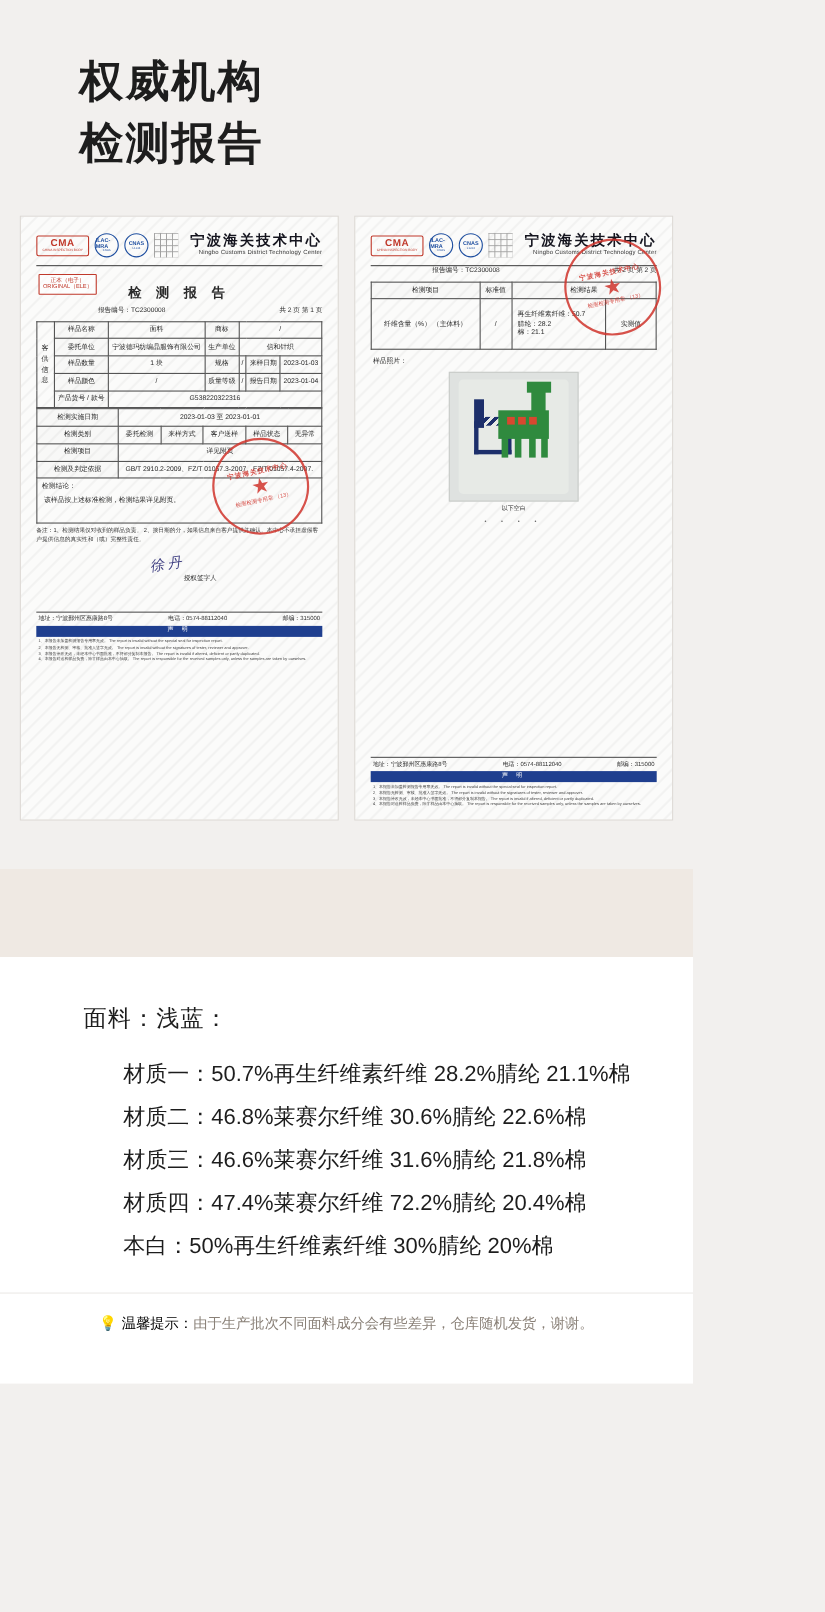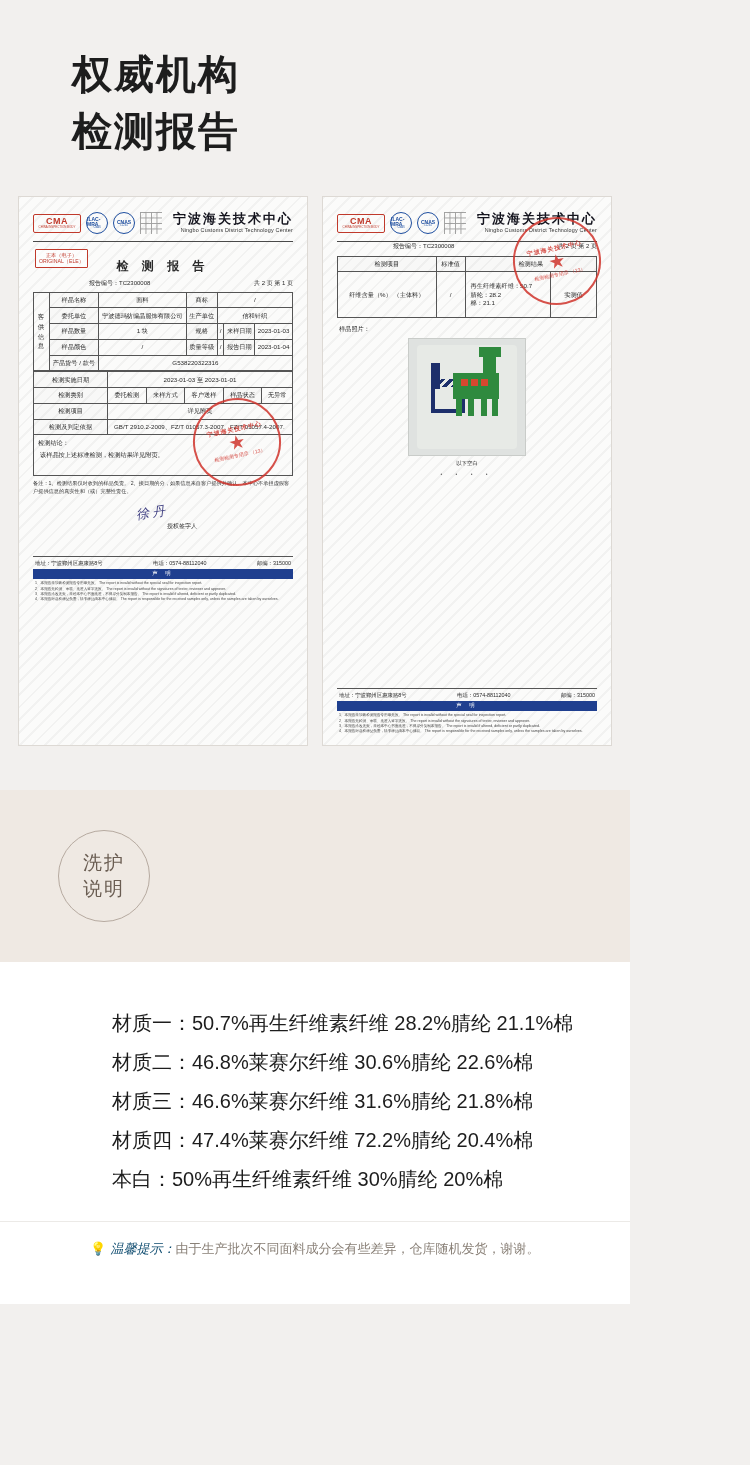"洗护" div.care-badge { html: <div> <span>洗护</span> <span>说明</span> </div> -> none }
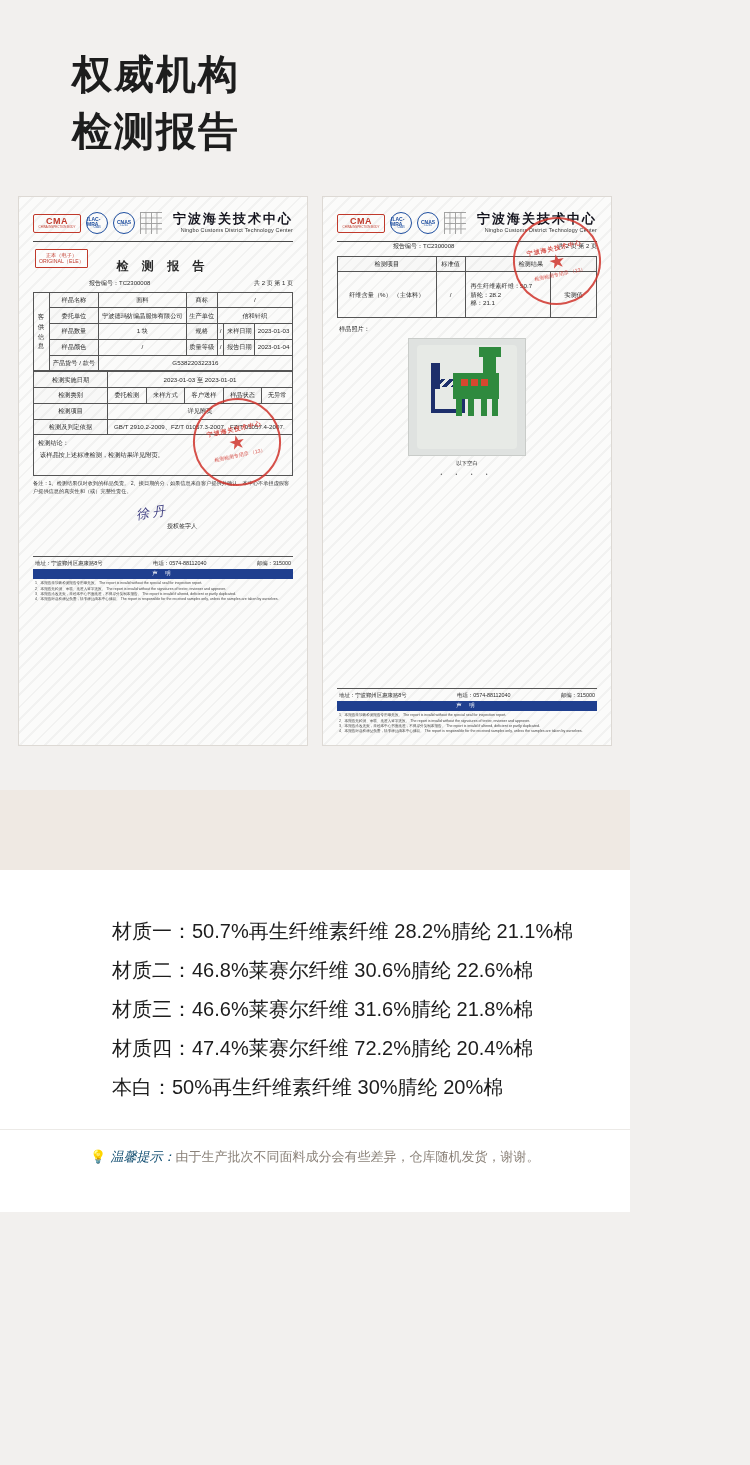"面料：浅蓝：" div.fabric-title { html: none -> <div>面料：浅蓝：</div> }
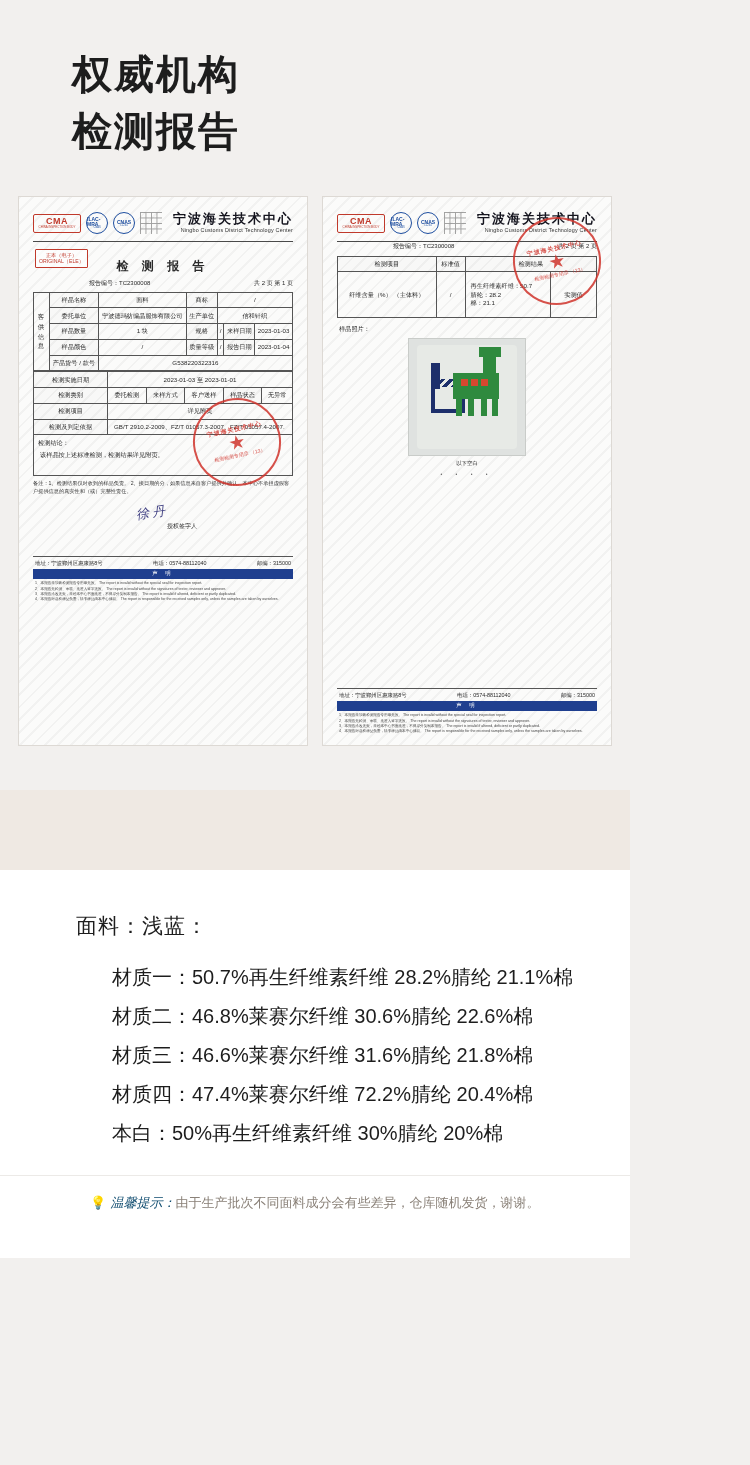"温馨提示：" .tip .kw { color: #0c4a6e -> #000000; font-style: italic -> none }
